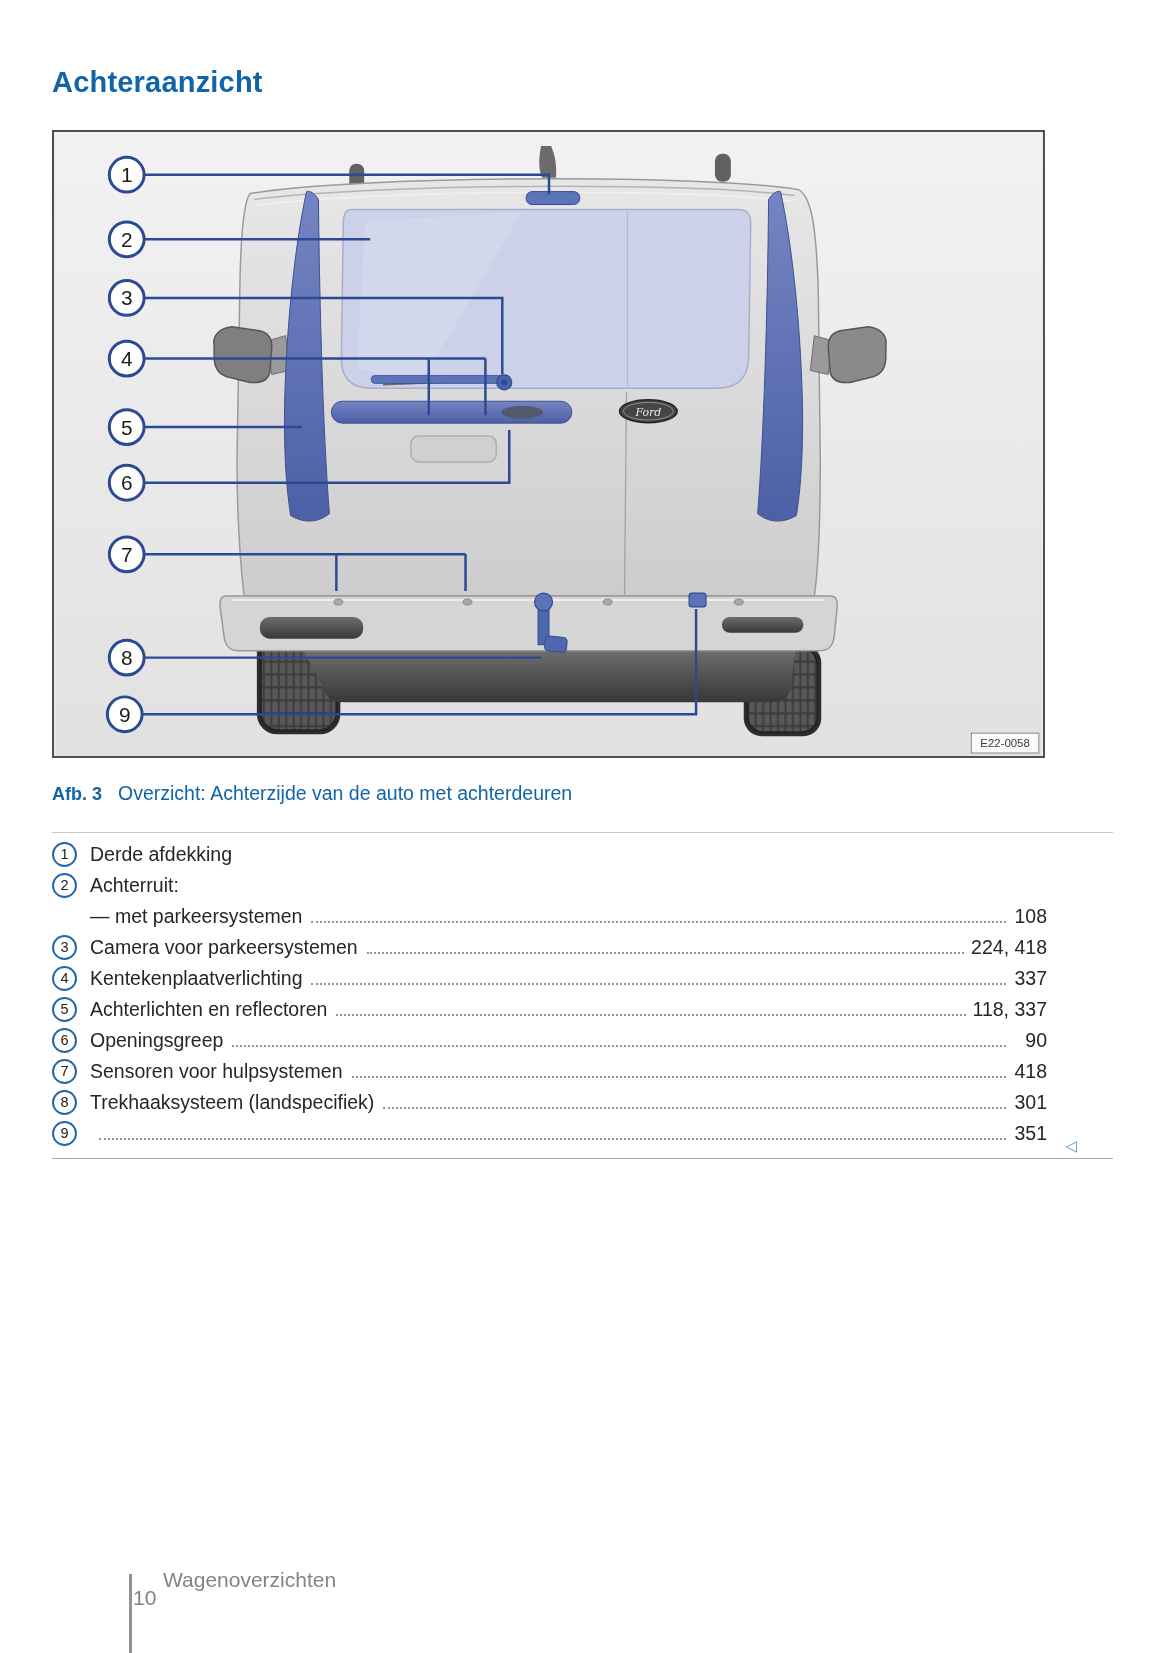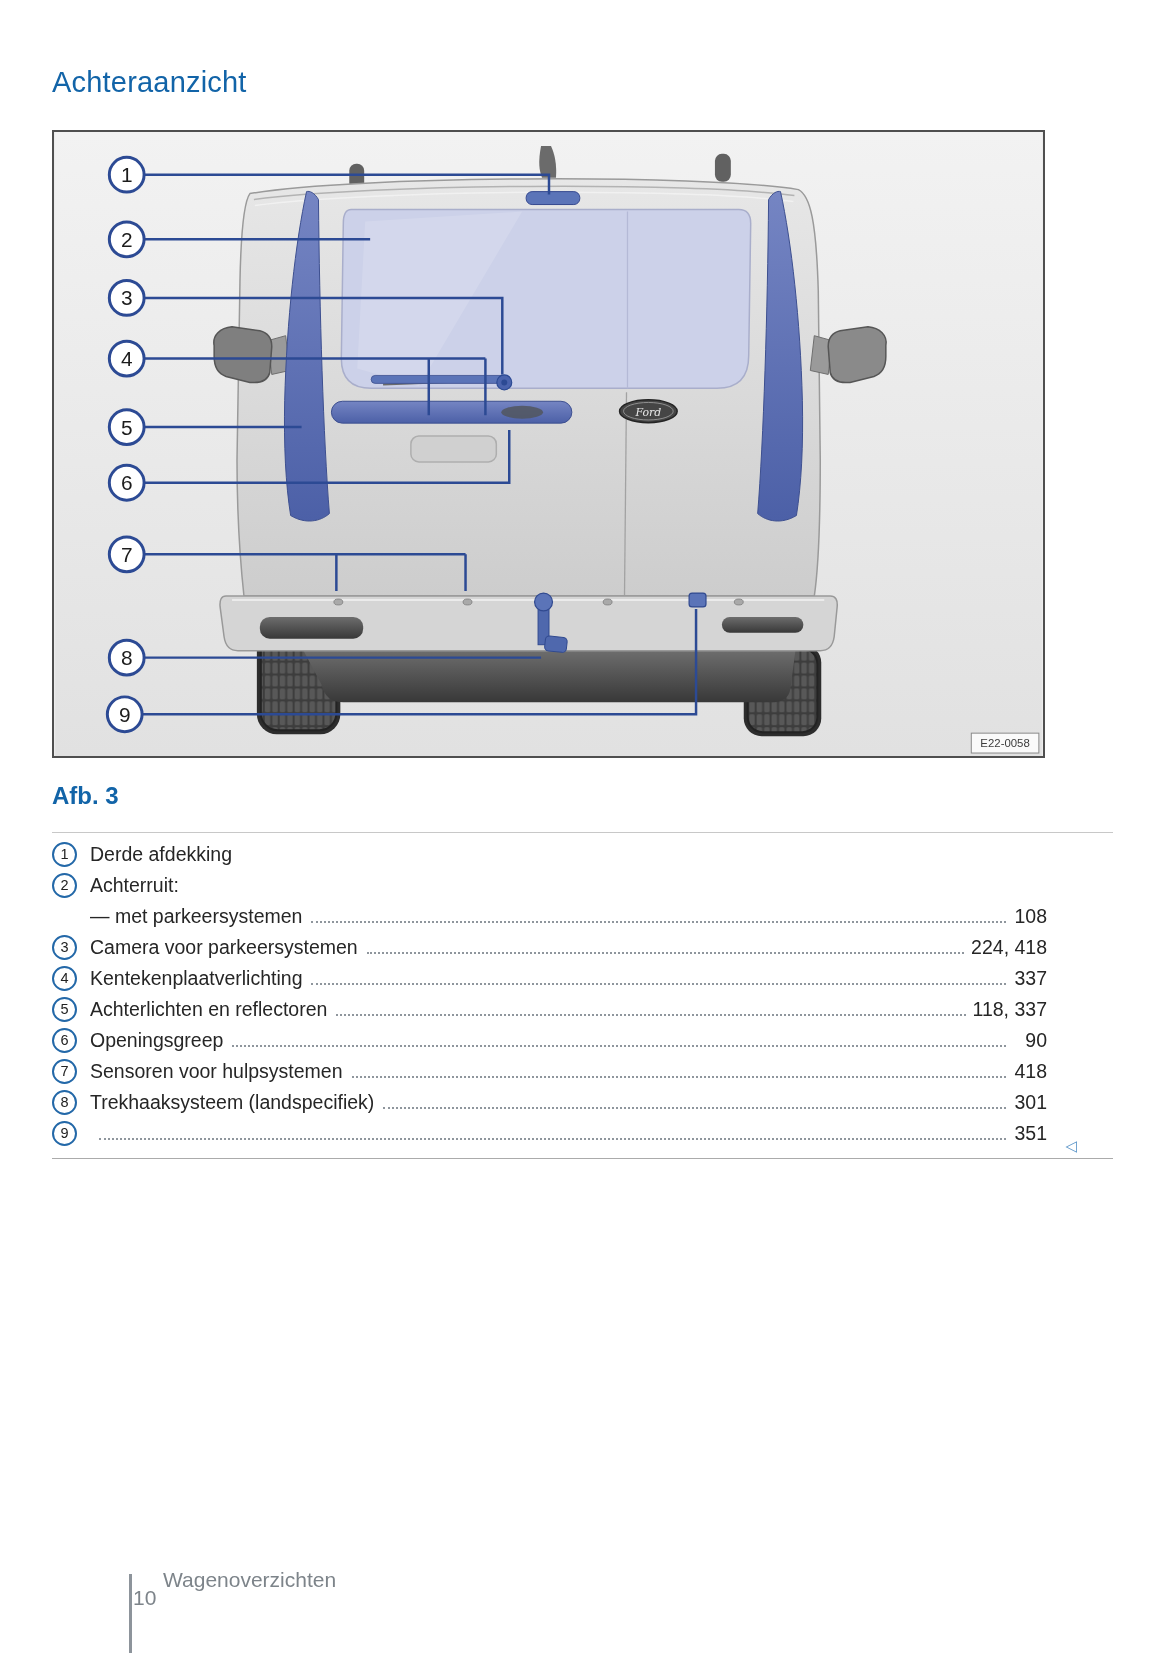"Achteraanzicht" .page-title { font-weight: 400 -> 700 }
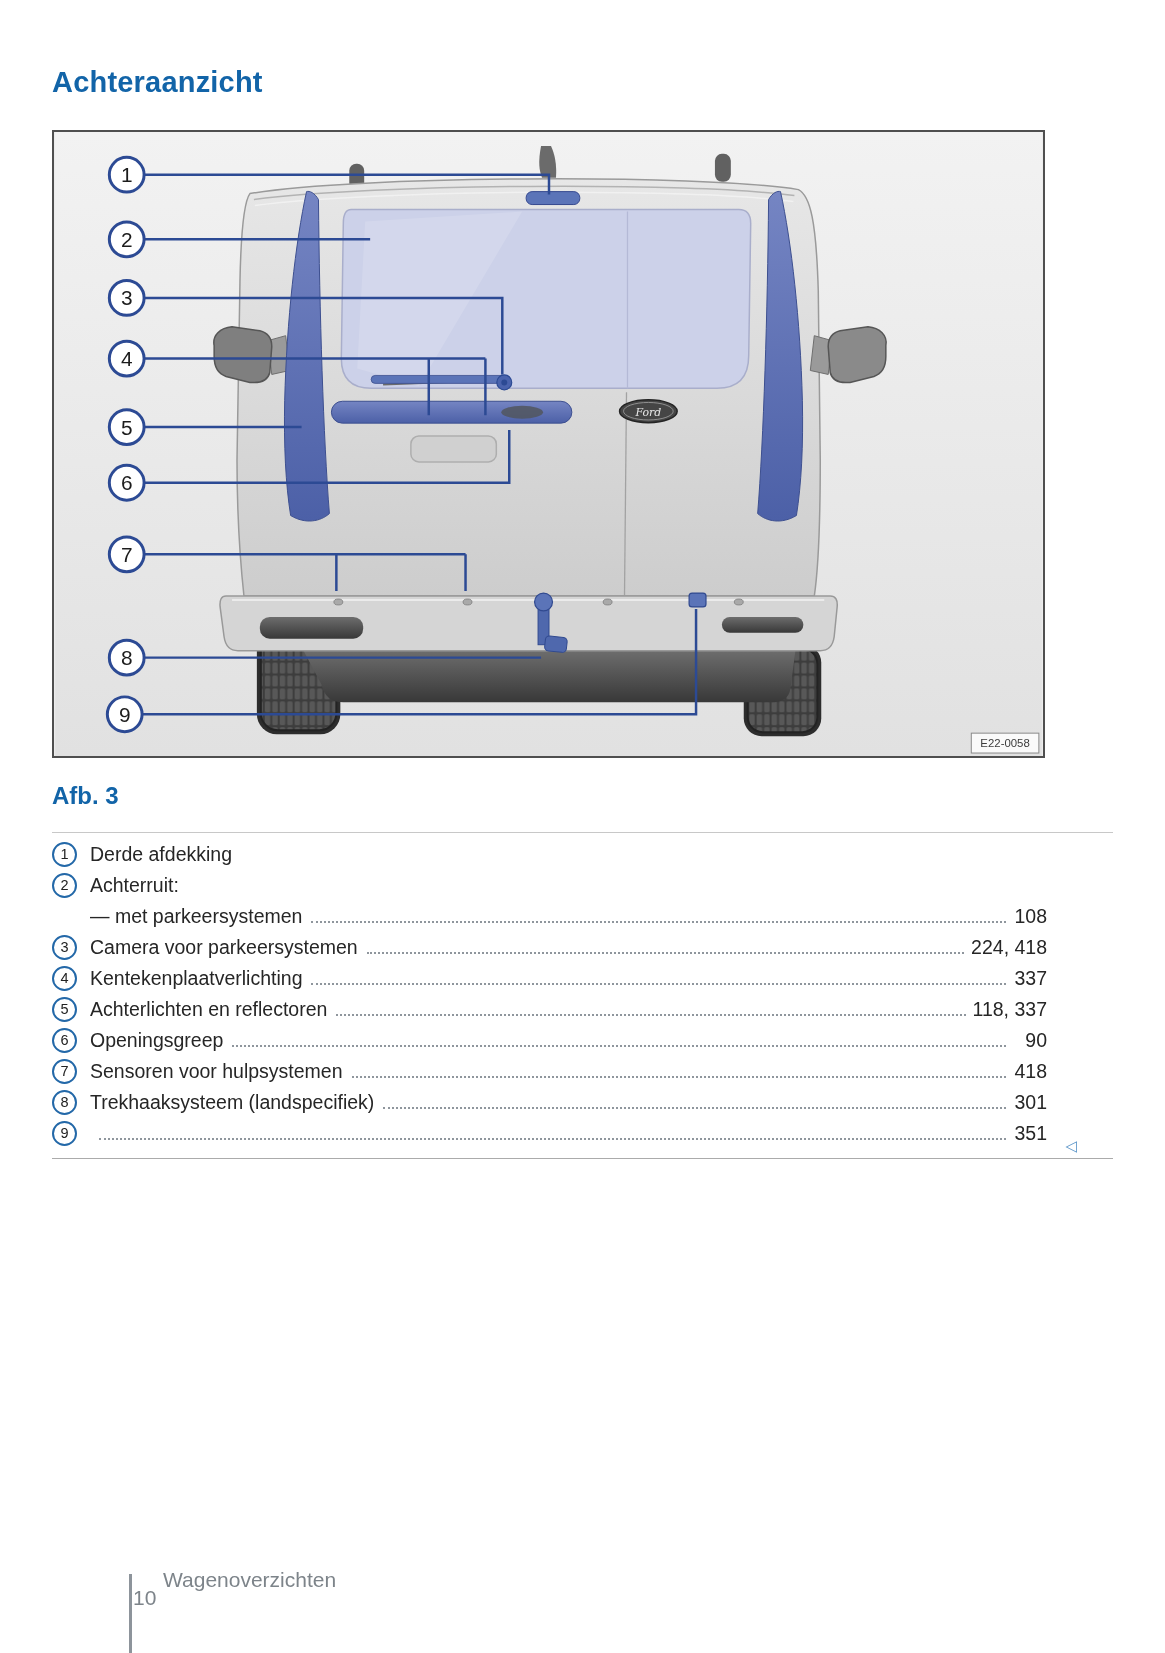"Afb. 3" .caption .cap-label { font-size: 24px -> 18px }
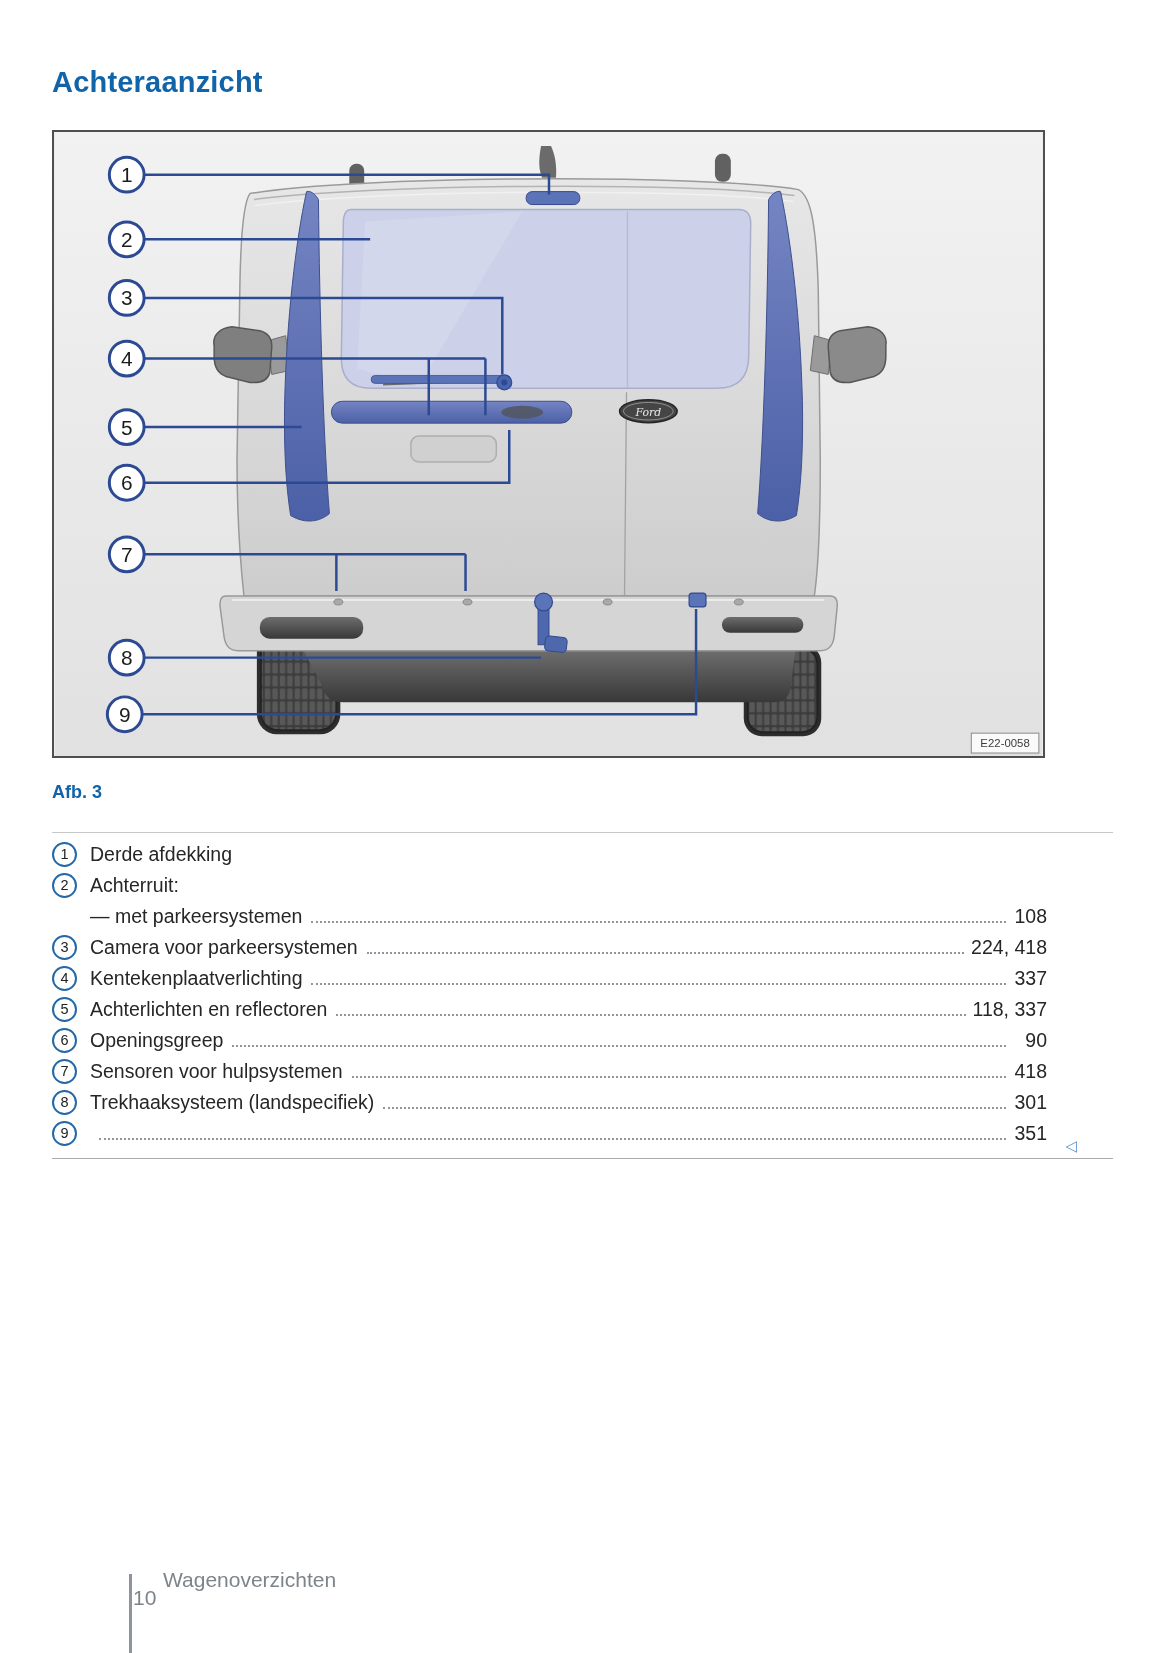"Overzicht: Achterzijde van de auto" span.cap-text { html: none -> <span>Overzicht: Achterzijde van de auto met achterdeuren</span> }
